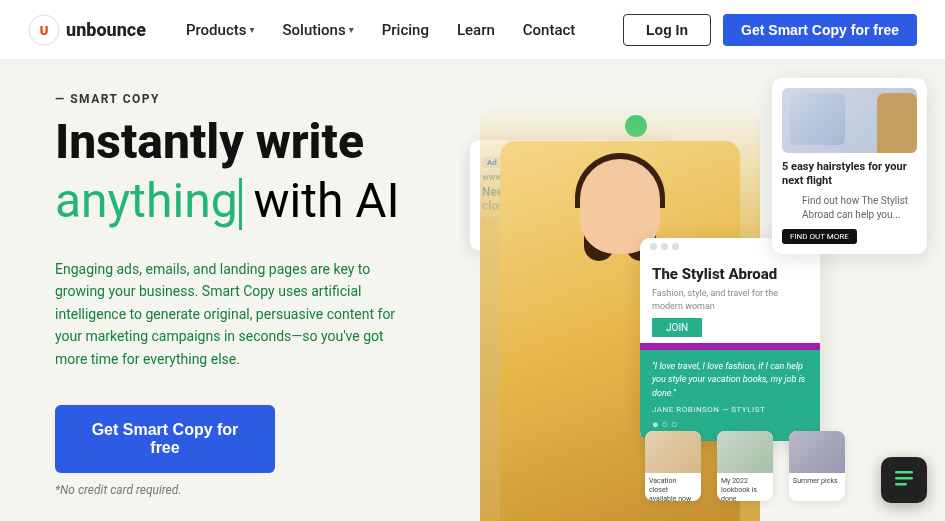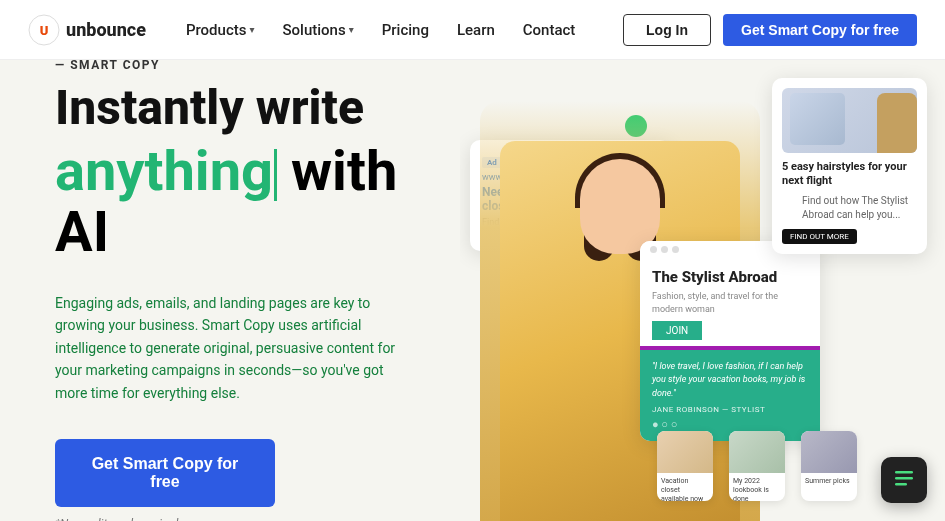"anything with AI" .hero-title-line2 { font-size: 56px -> 48px; font-weight: 700 -> 400 }
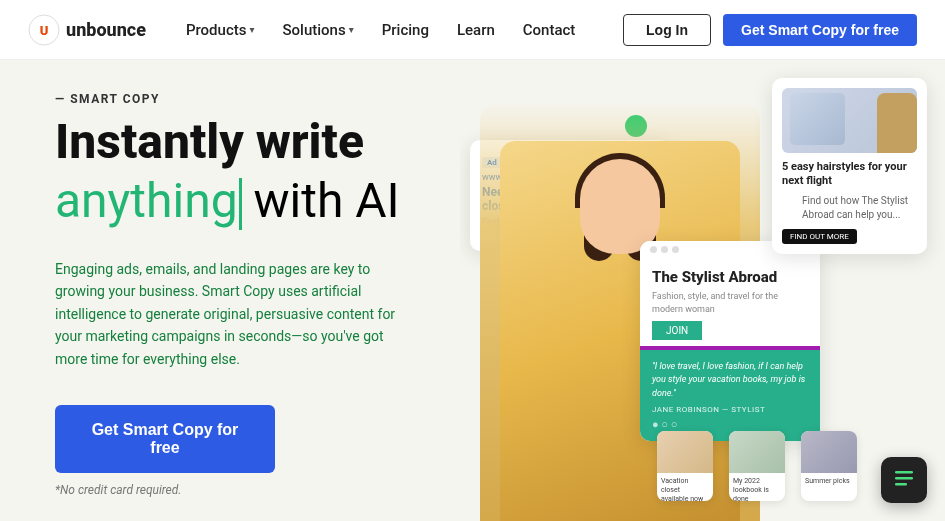"The Stylist Abroad" .card-stylist-header { border-bottom: 4px solid #a21caf -> 7px solid #a21caf }
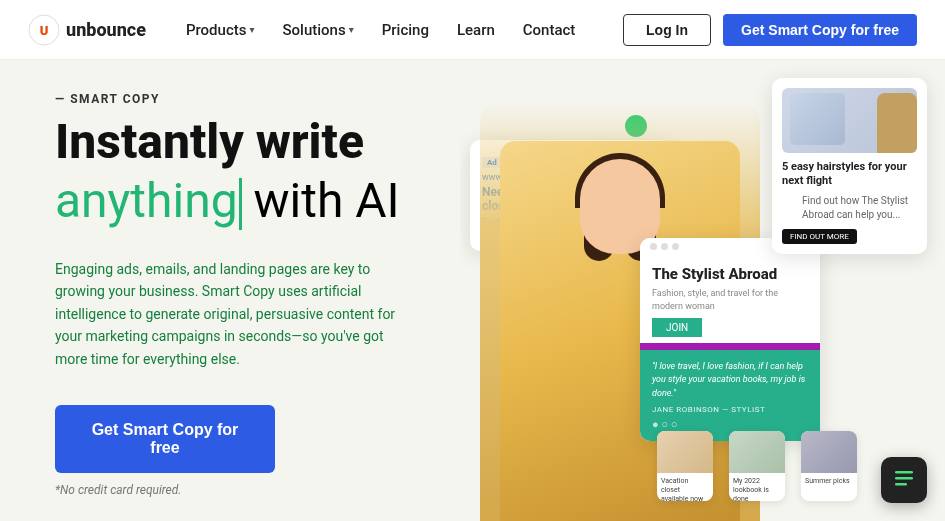"Vacation closet available now" div.card-products { margin-left: 12px -> none }
